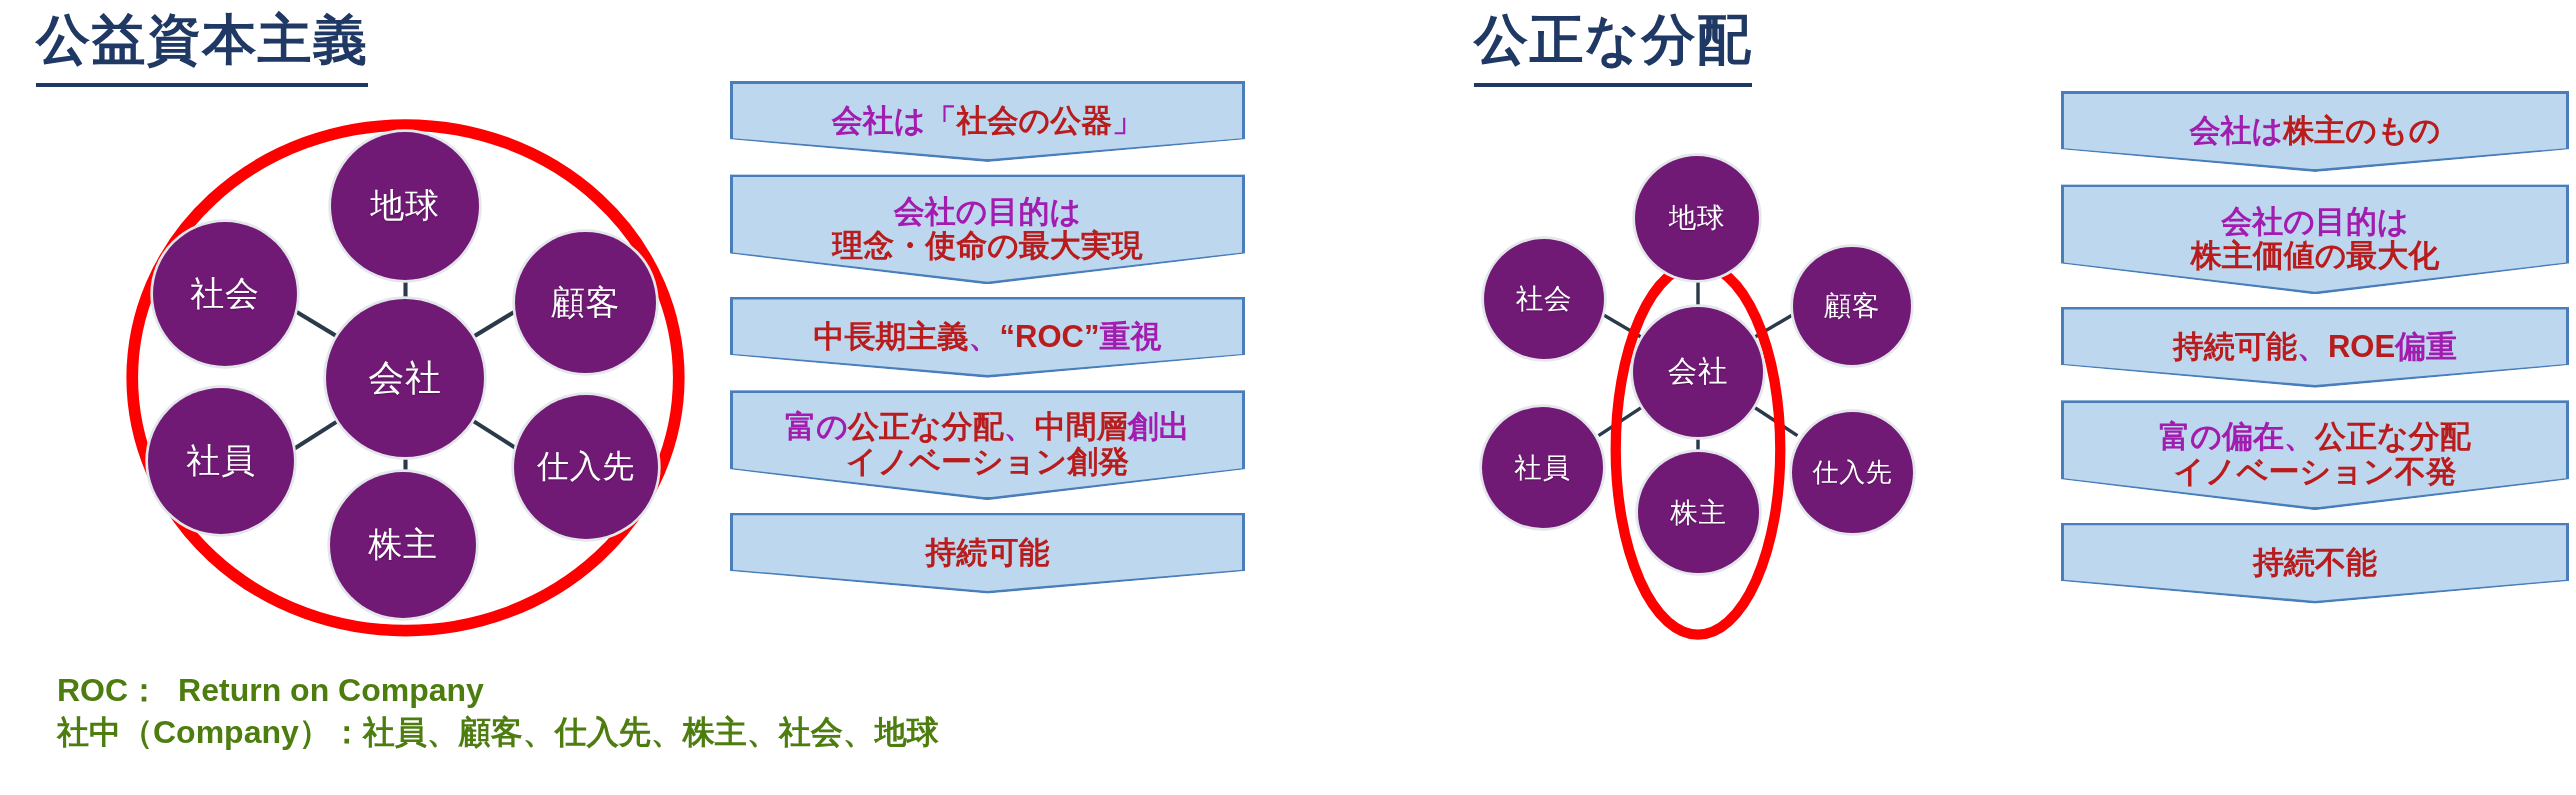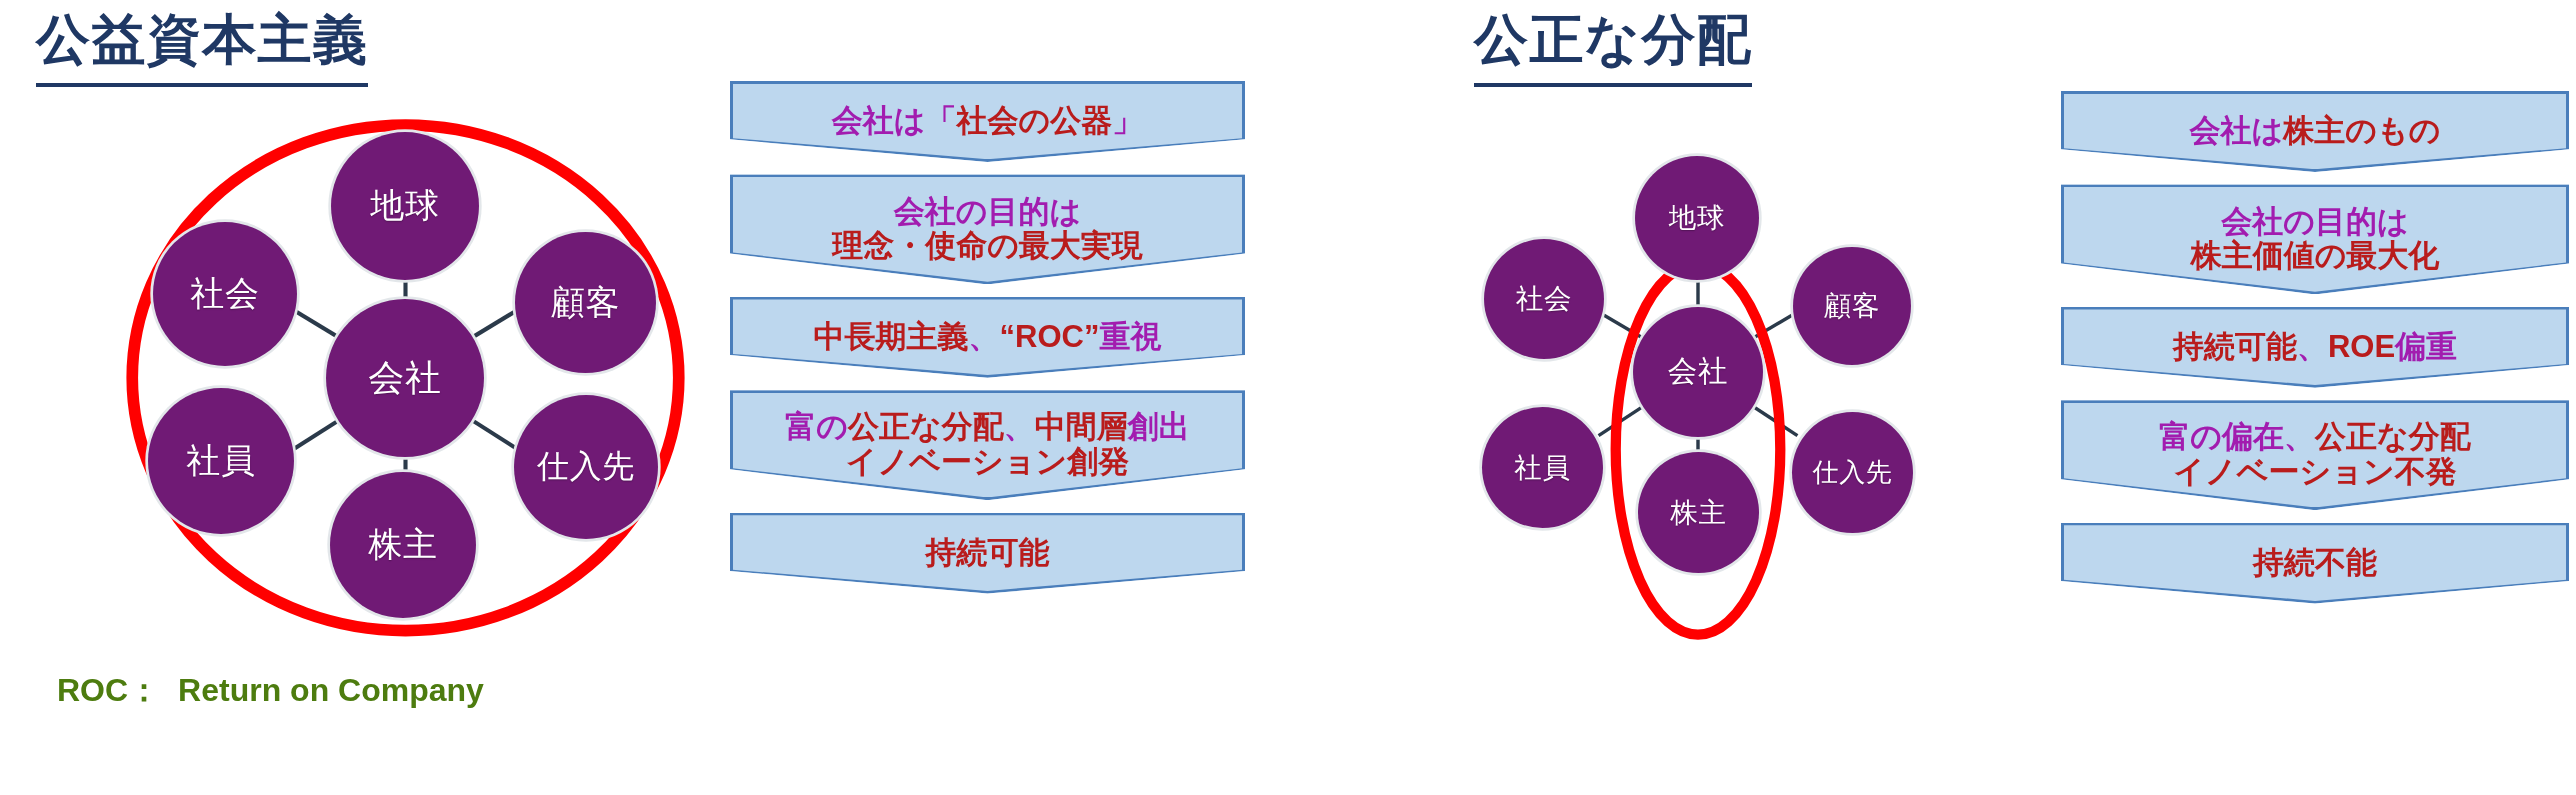"社中（Company）：社員、顧客、仕入先、株主、社会、地球" span.ln { html: none -> <span>社中（Company）：社員、顧客、仕入先、株主、社会、地球</span> }
